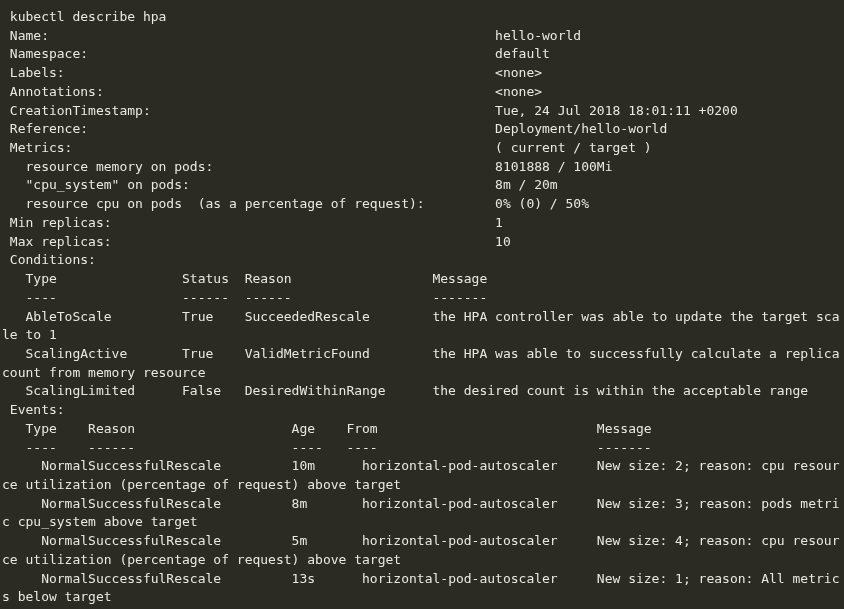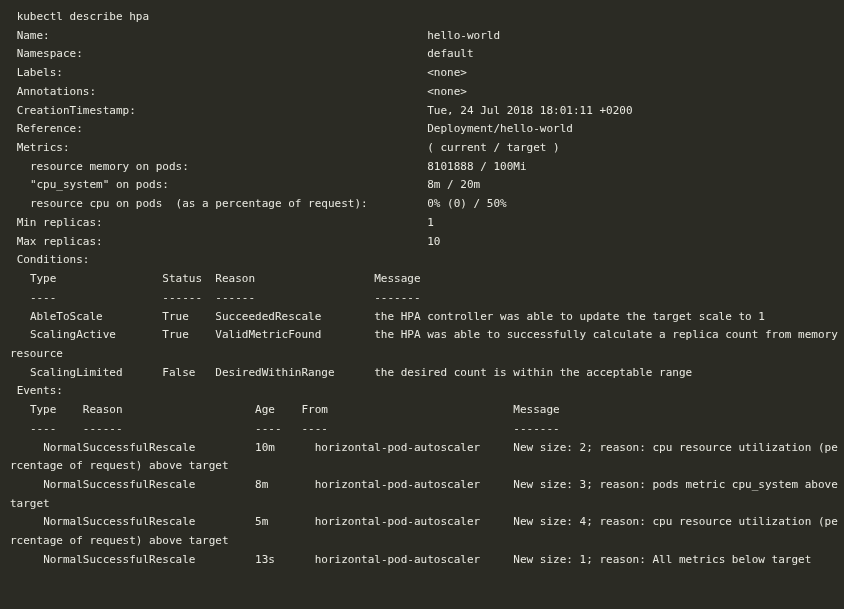"kubectl describe hpa" #terminal { font-size: 11px -> 13px; padding: 8px 0 0 10px -> 8px 0 0 2px }
